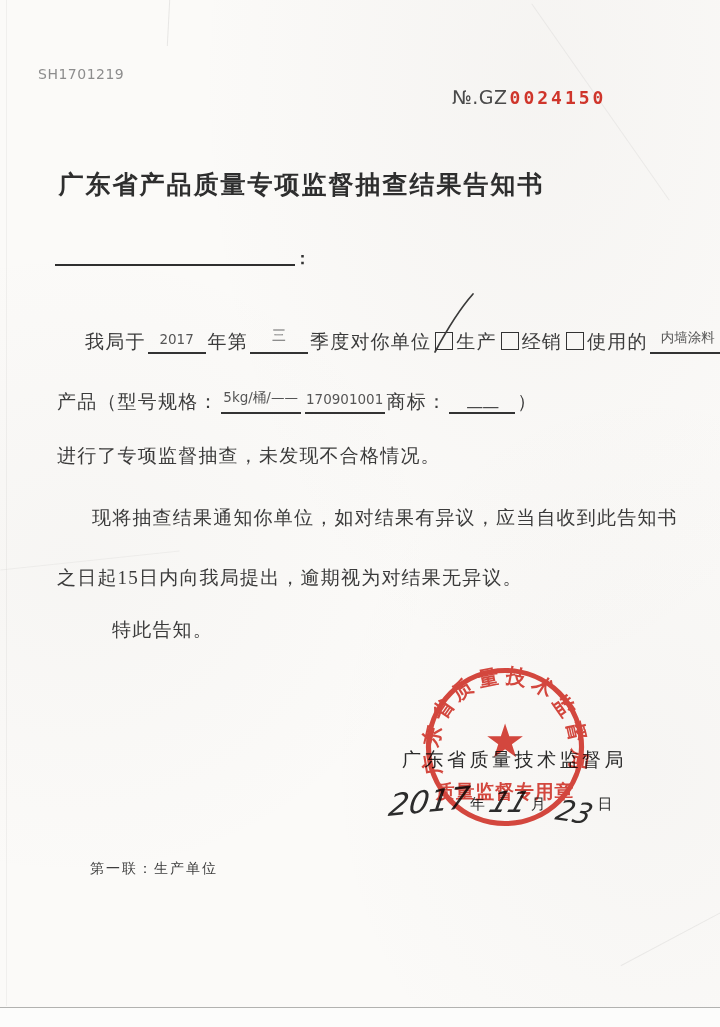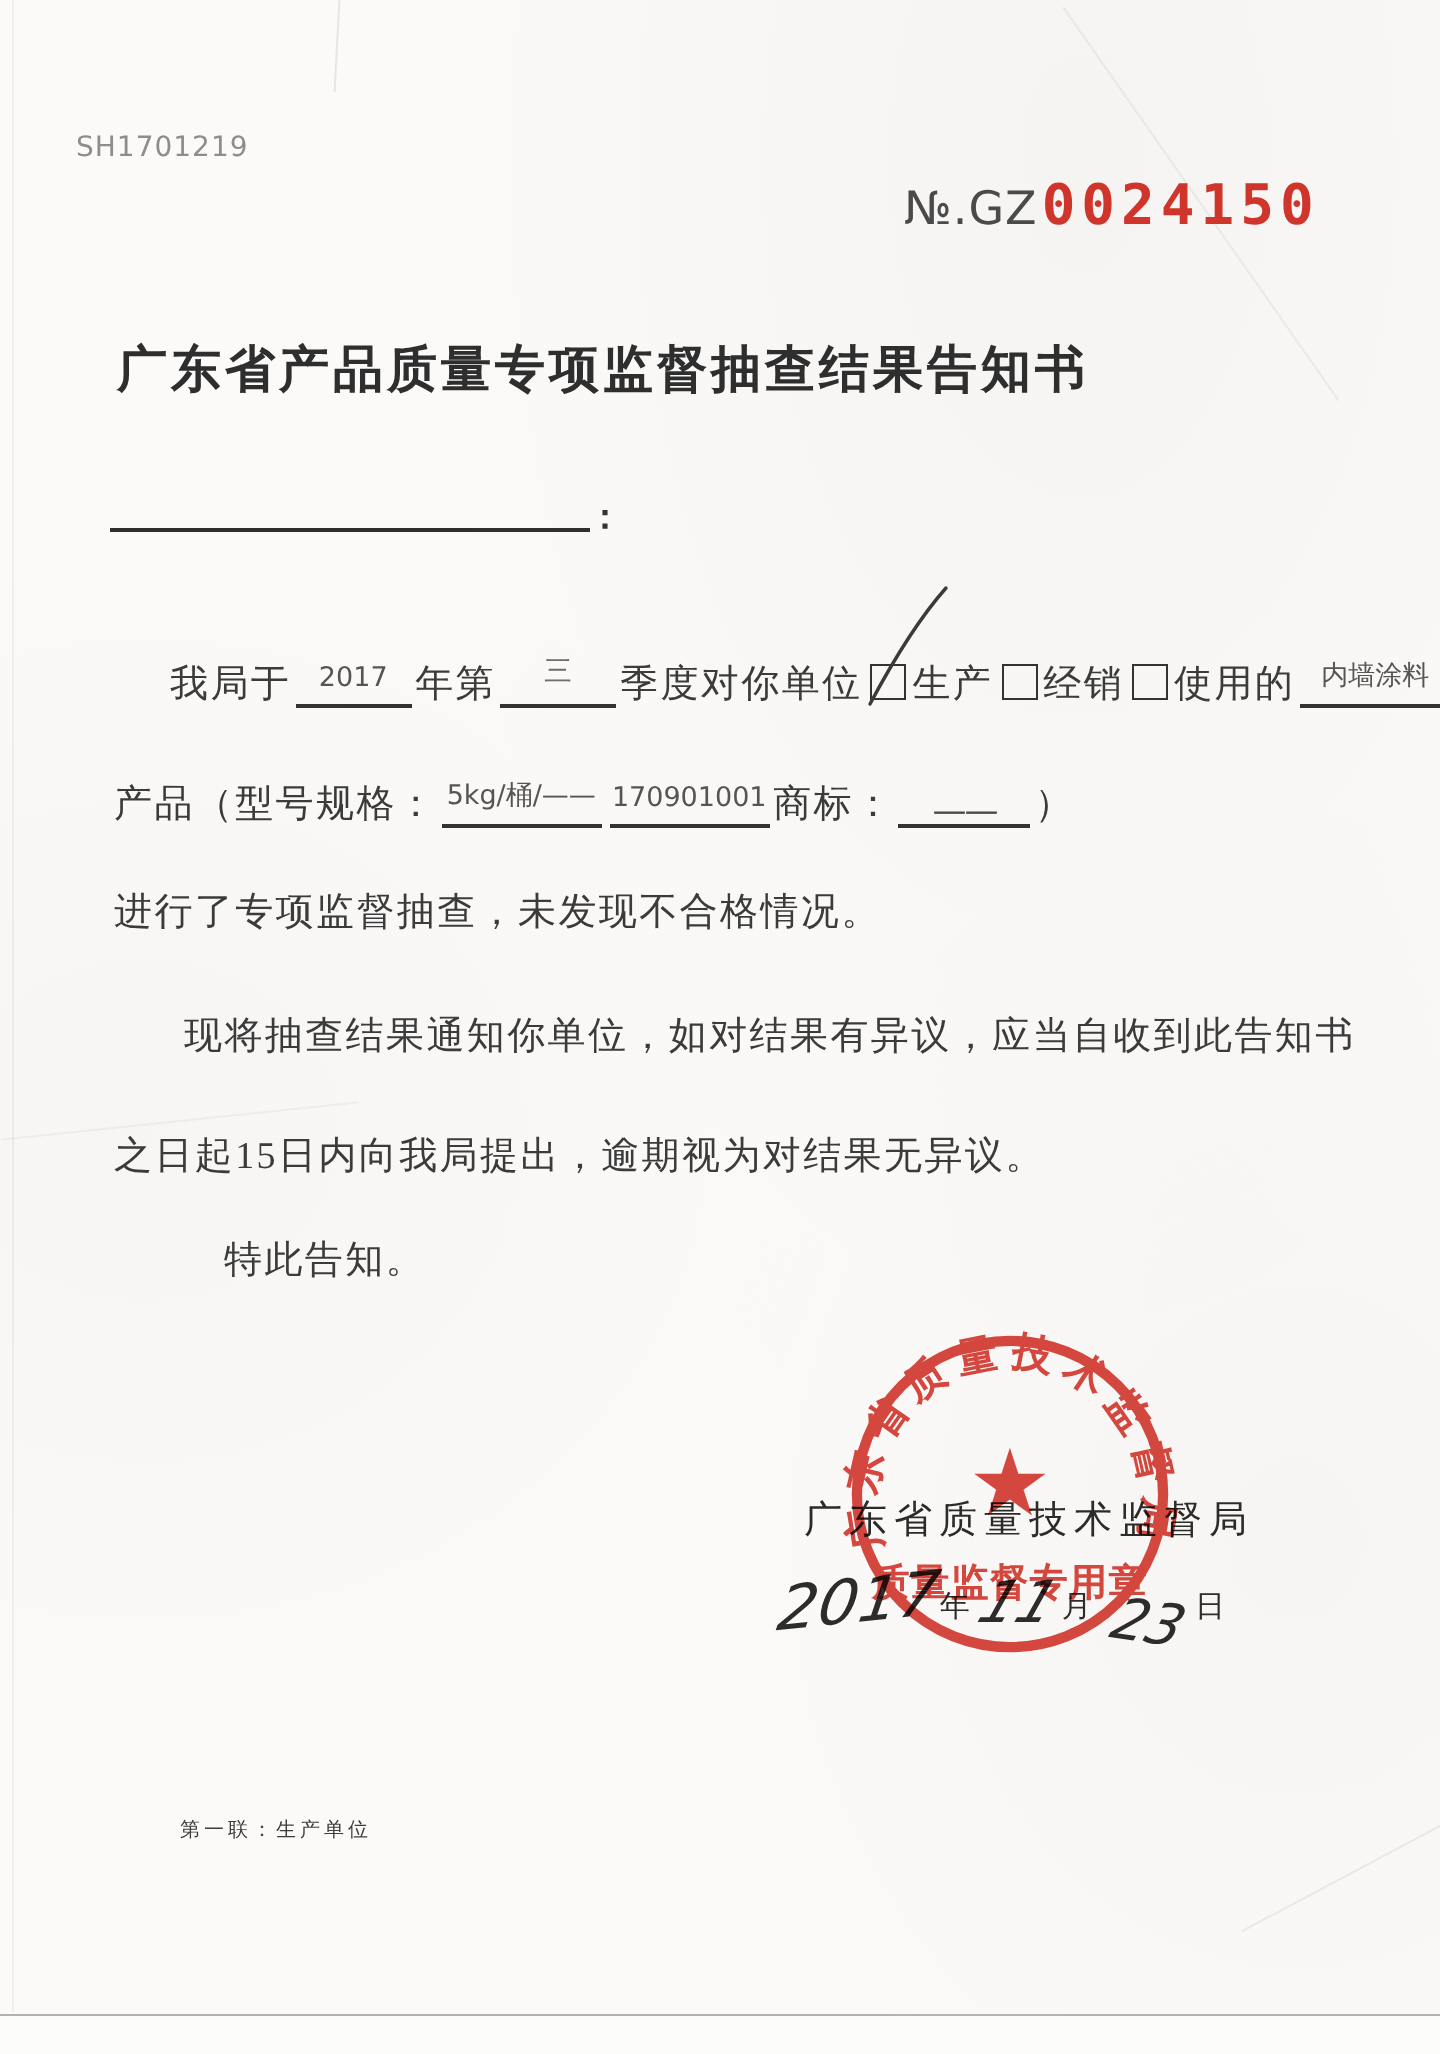"№.GZ" .serial-prefix { font-size: 23px -> 19px }
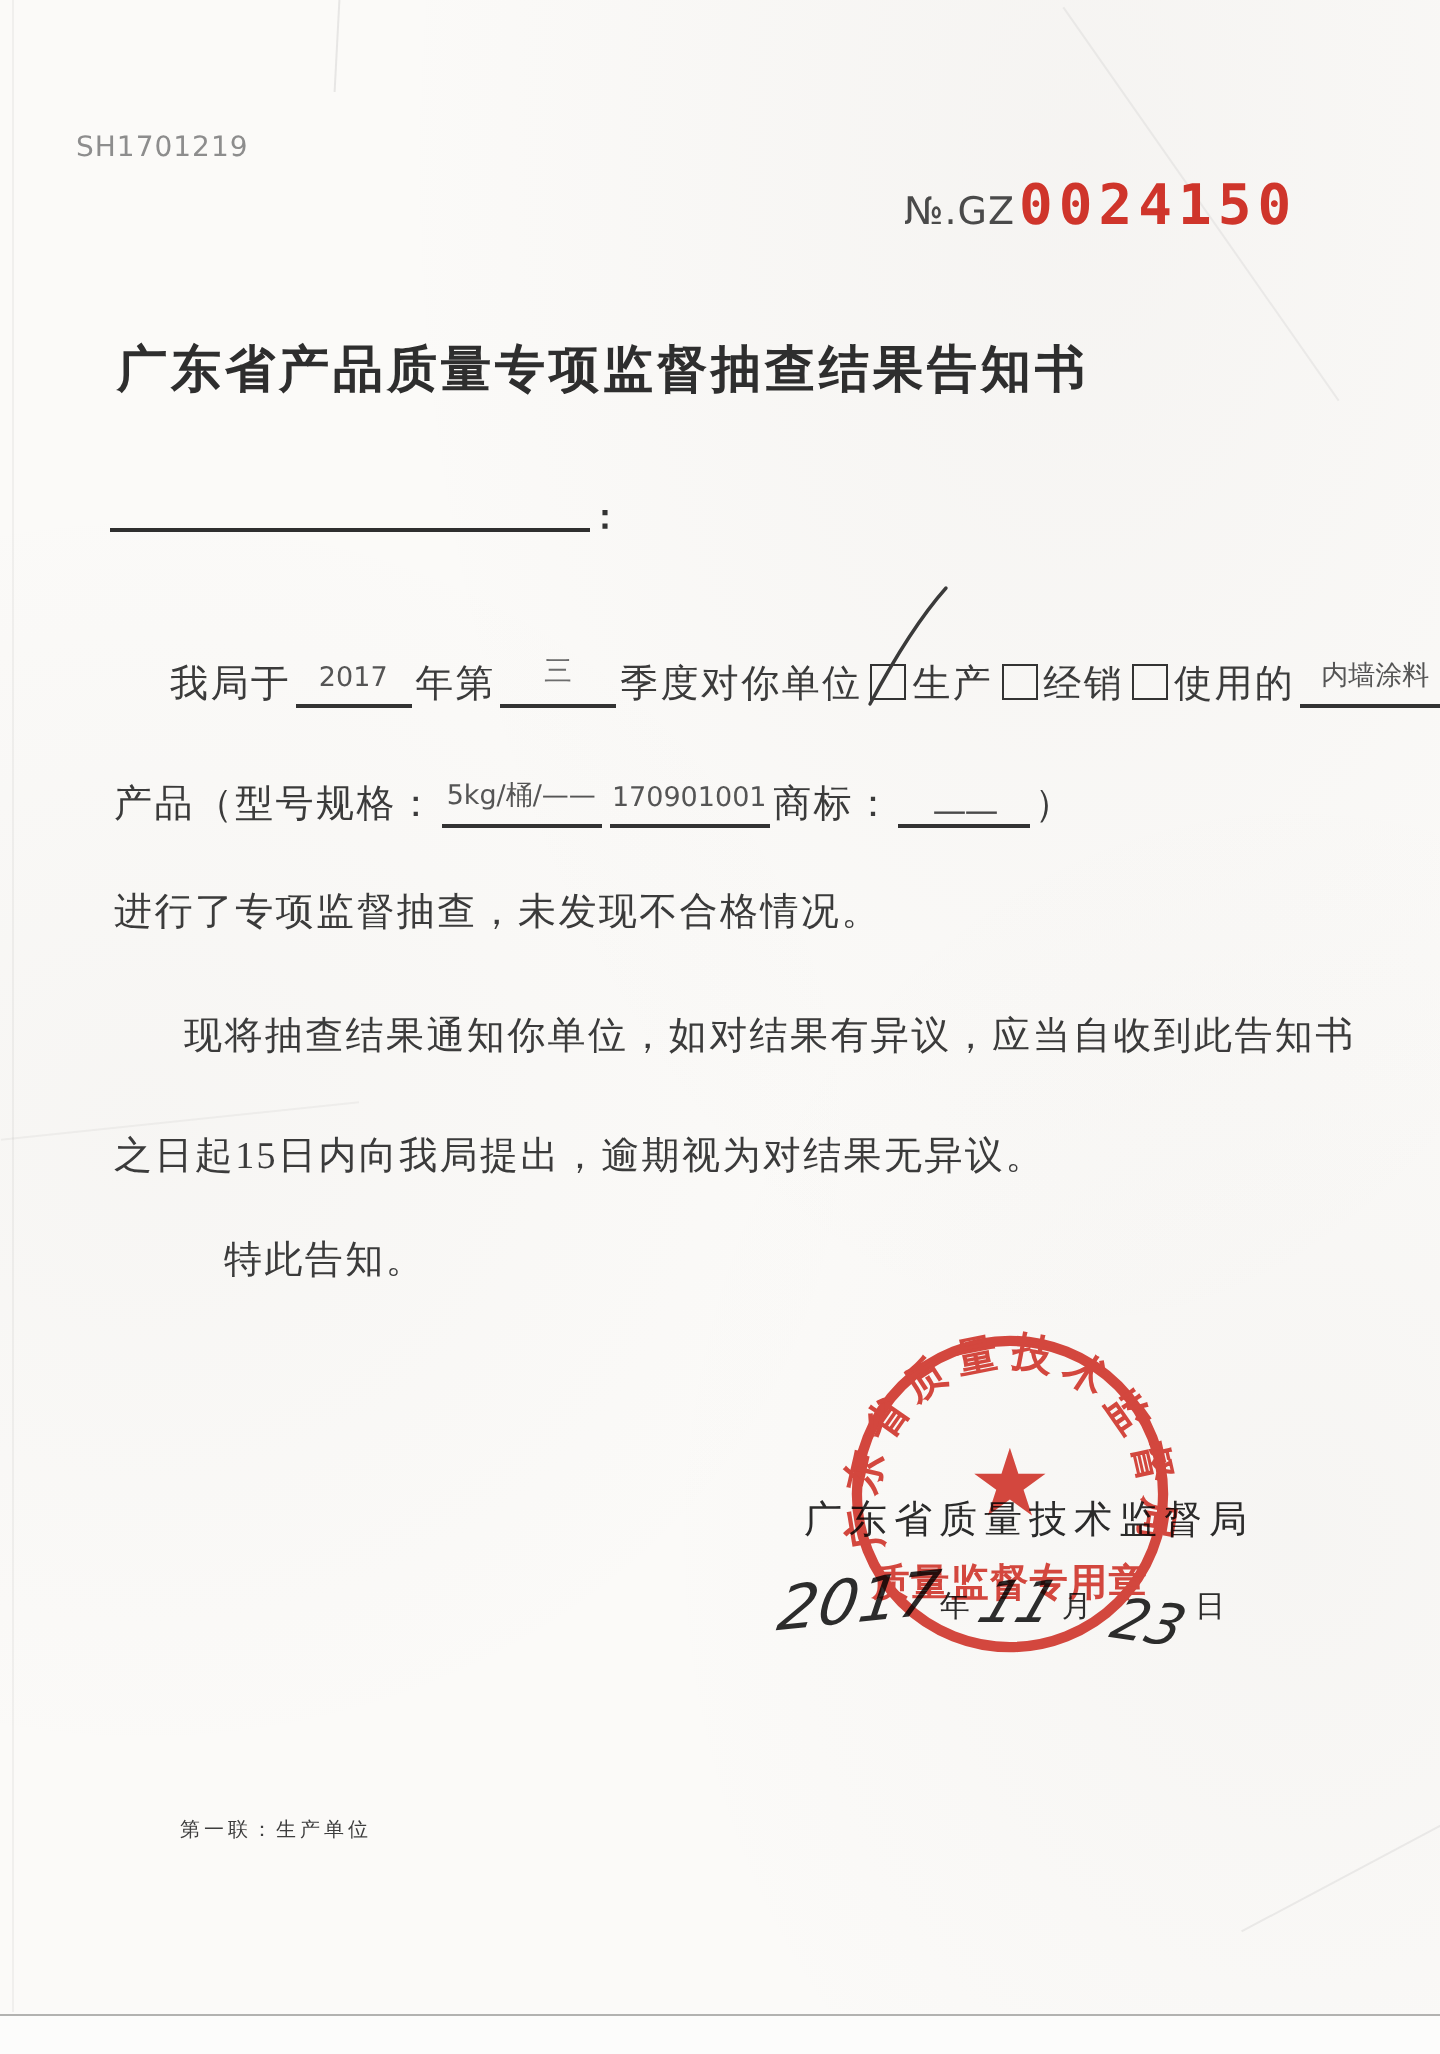"0024150" .serial-number { font-size: 28px -> 18px }
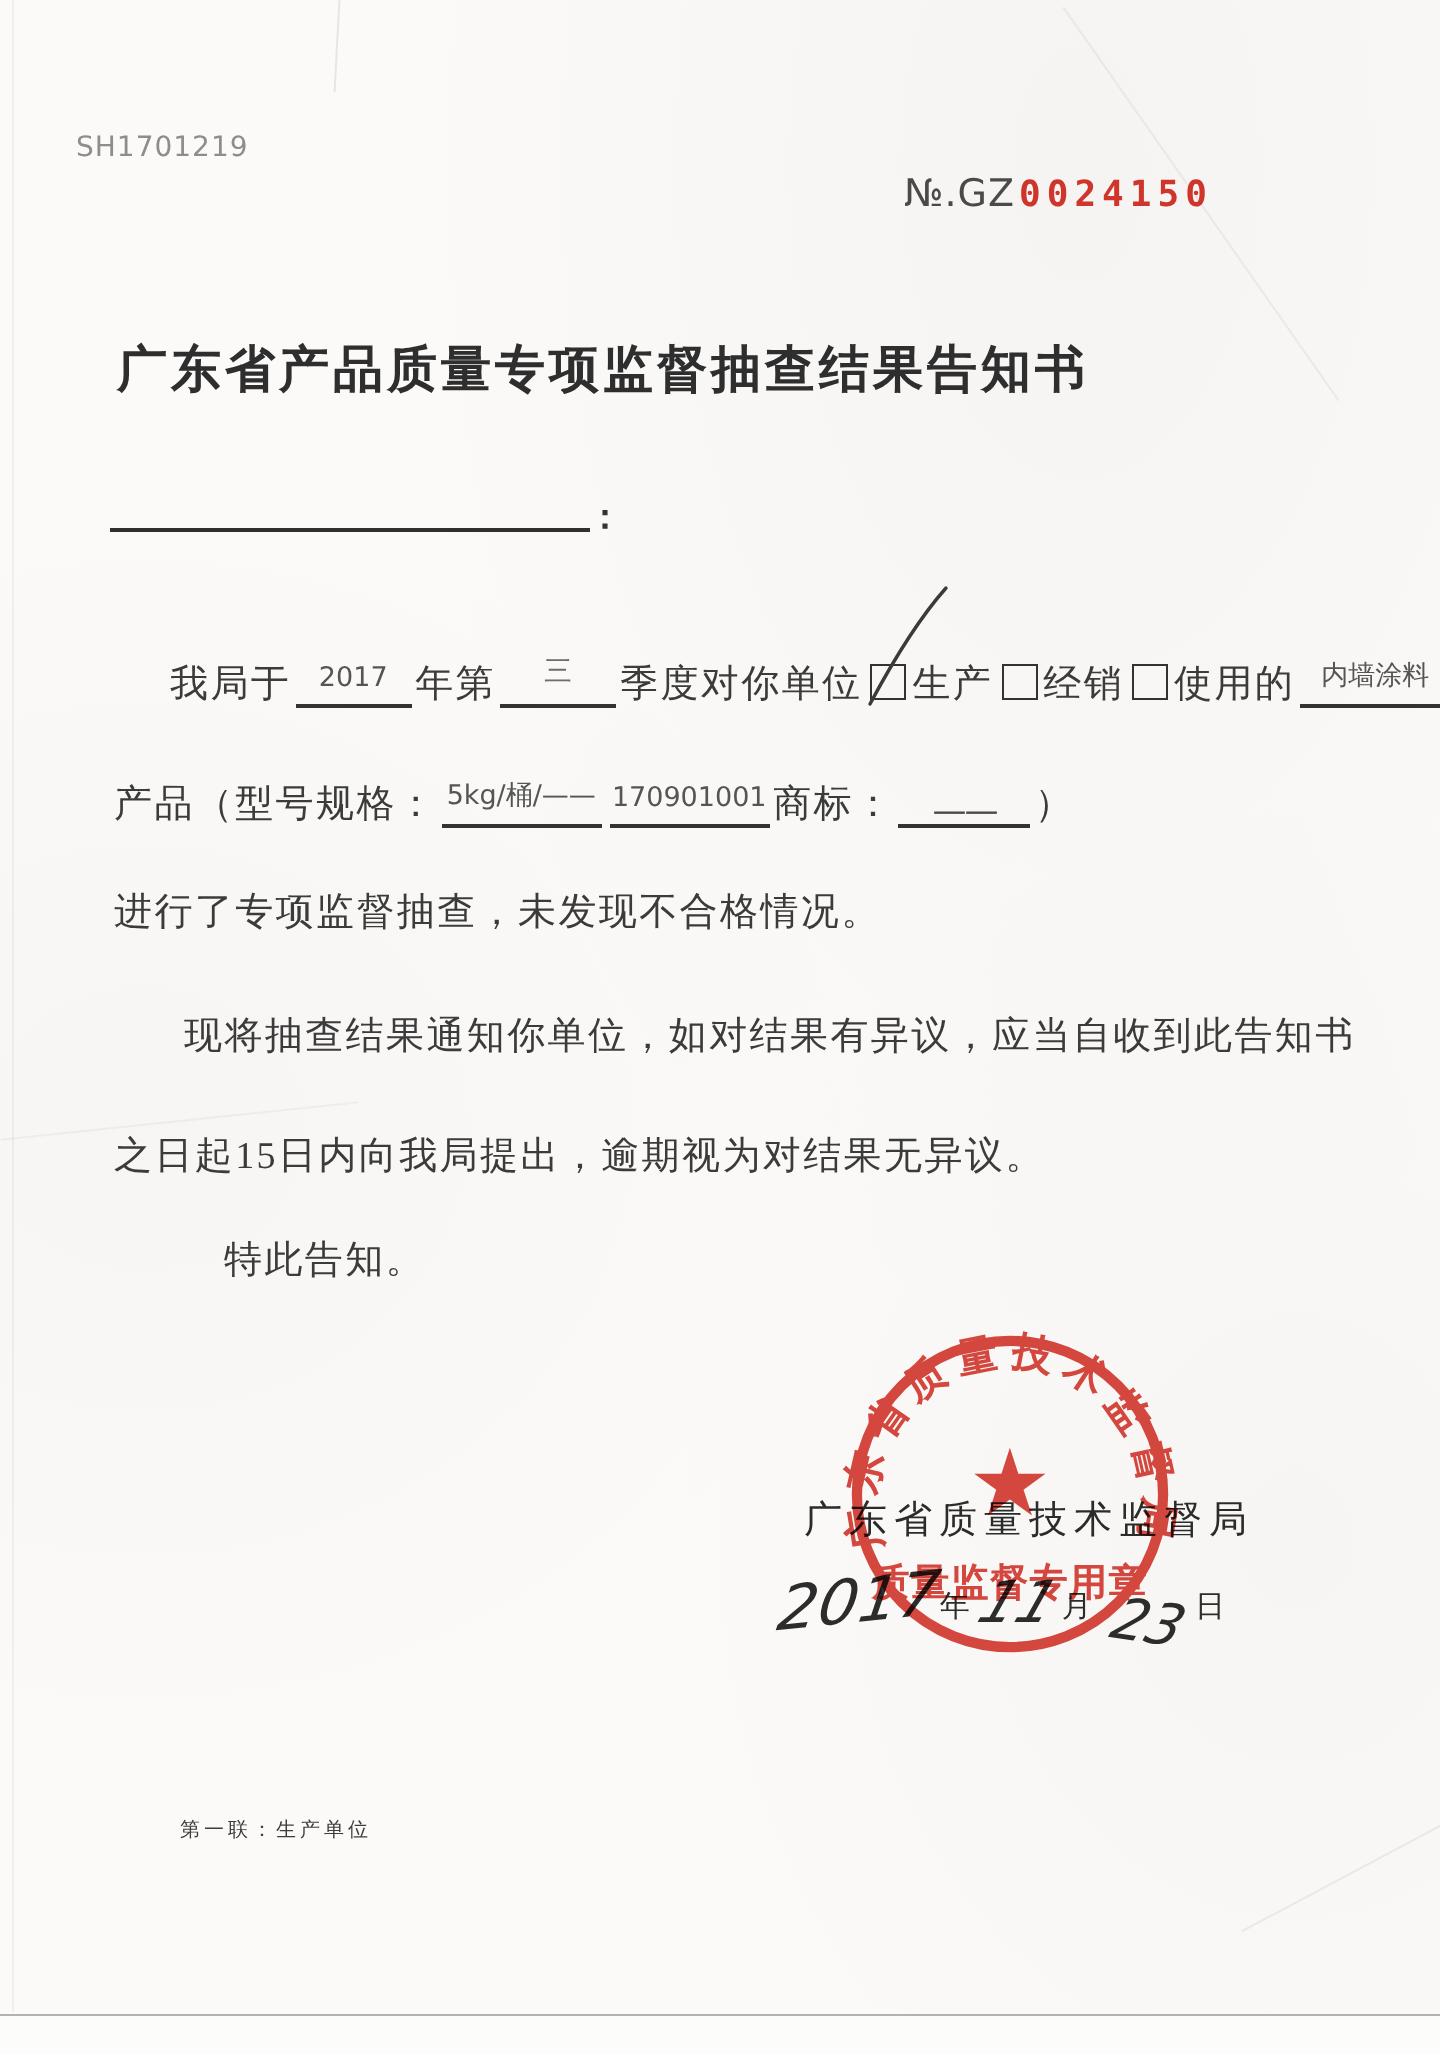"第一联：生产单位" .footer { font-size: 10px -> 14px; top: 908px -> 860px }
